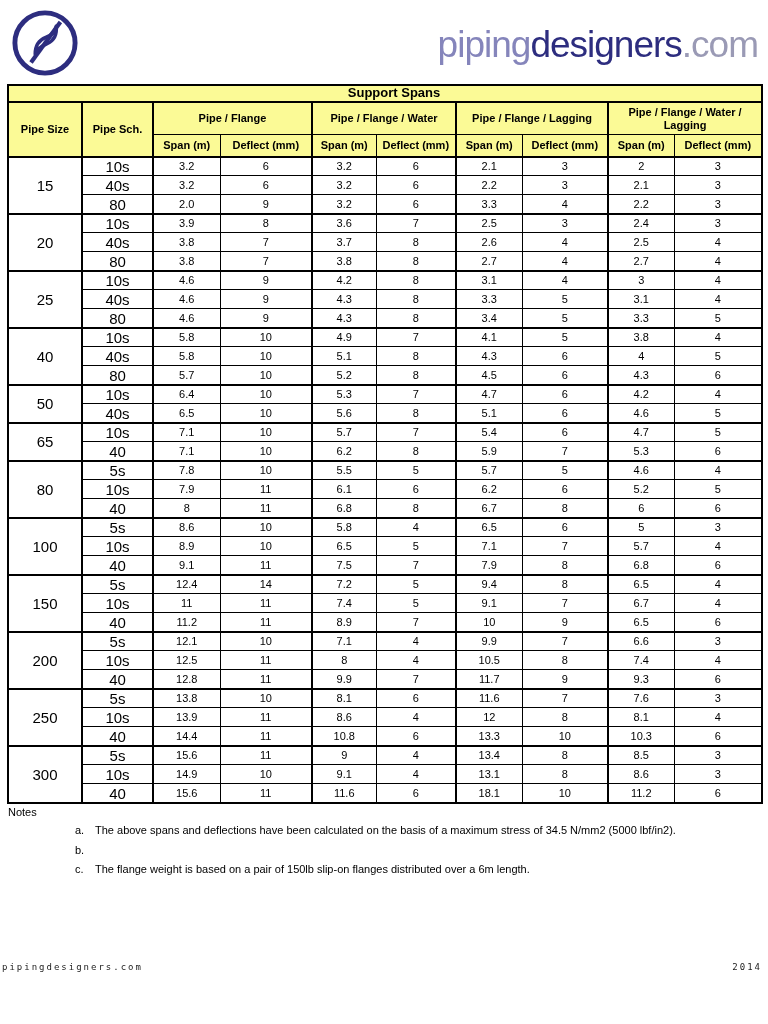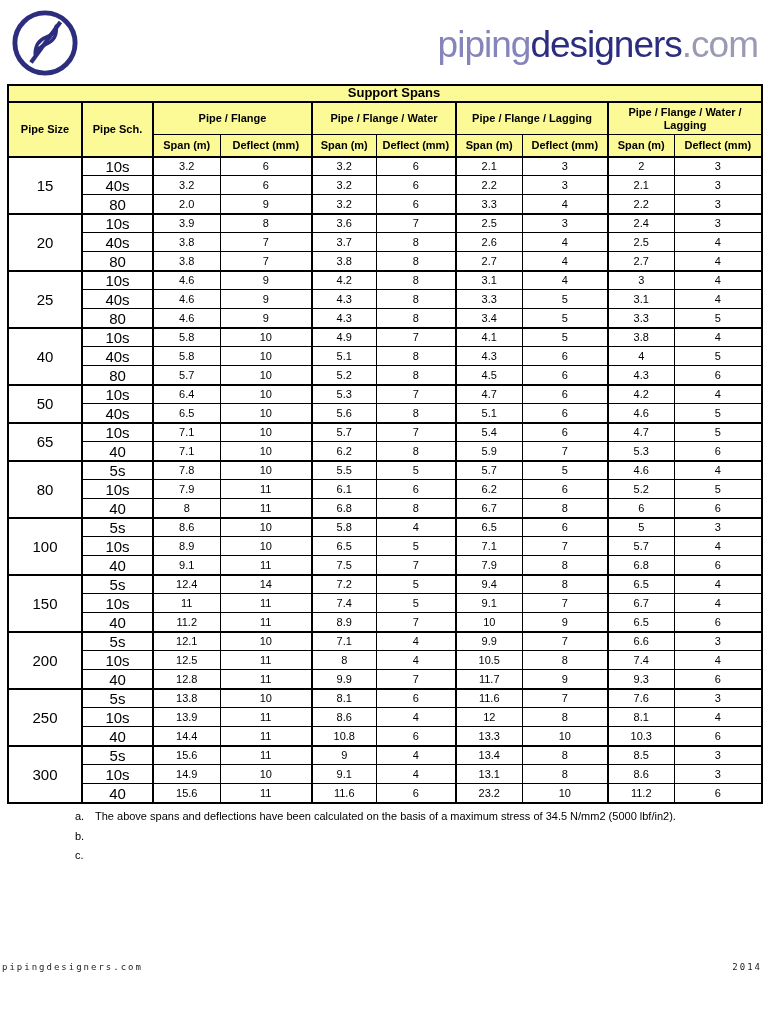"23.2" td.c-val { text: 23.2 -> 18.1 }
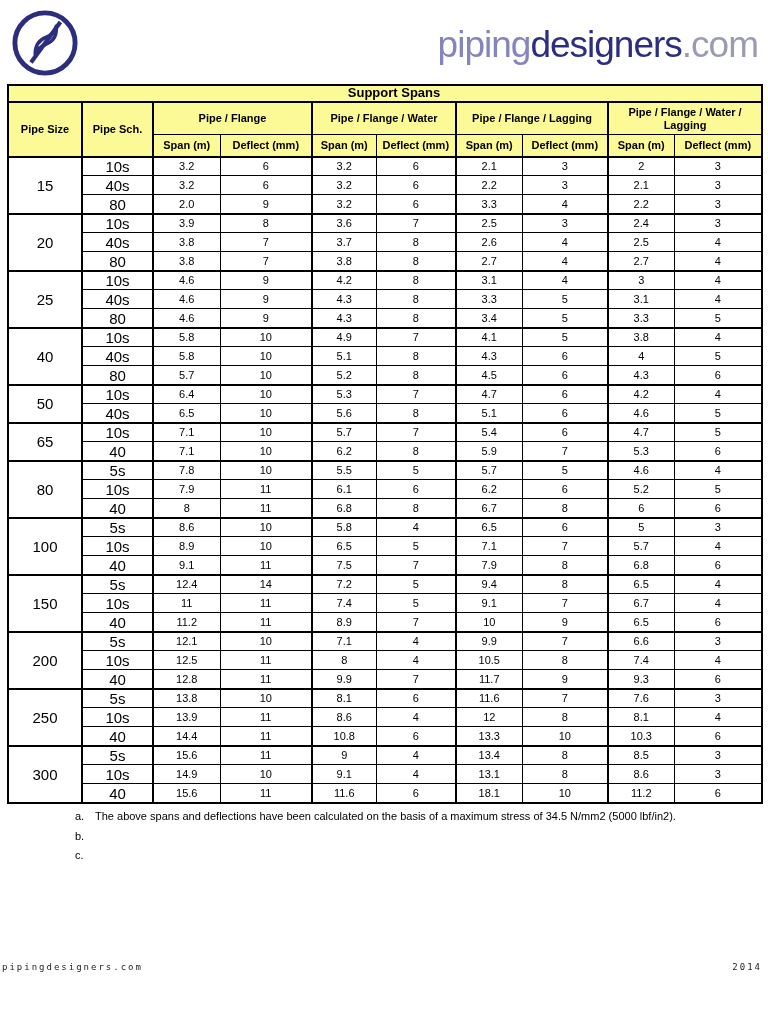"Notes" div.notes-label { html: none -> <div>Notes</div> }
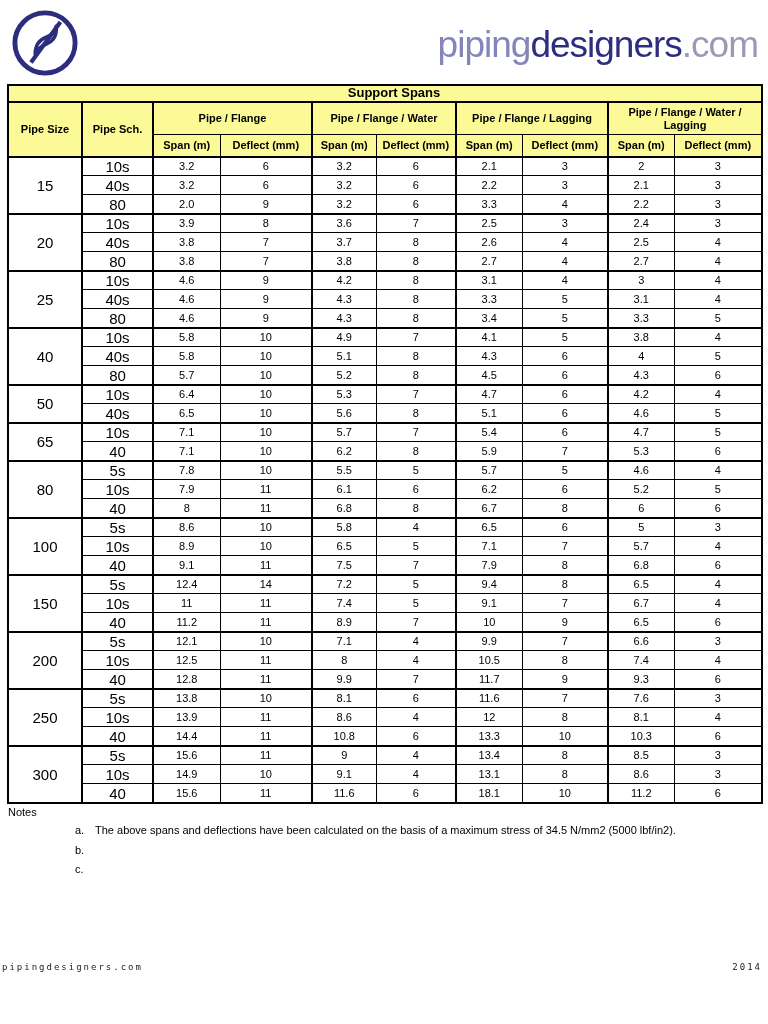"The flange weight is based" span.note-text { html: none -> <span>The flange weight is based on a pair of 150lb slip-on flanges distributed over a 6m length.</span> }
